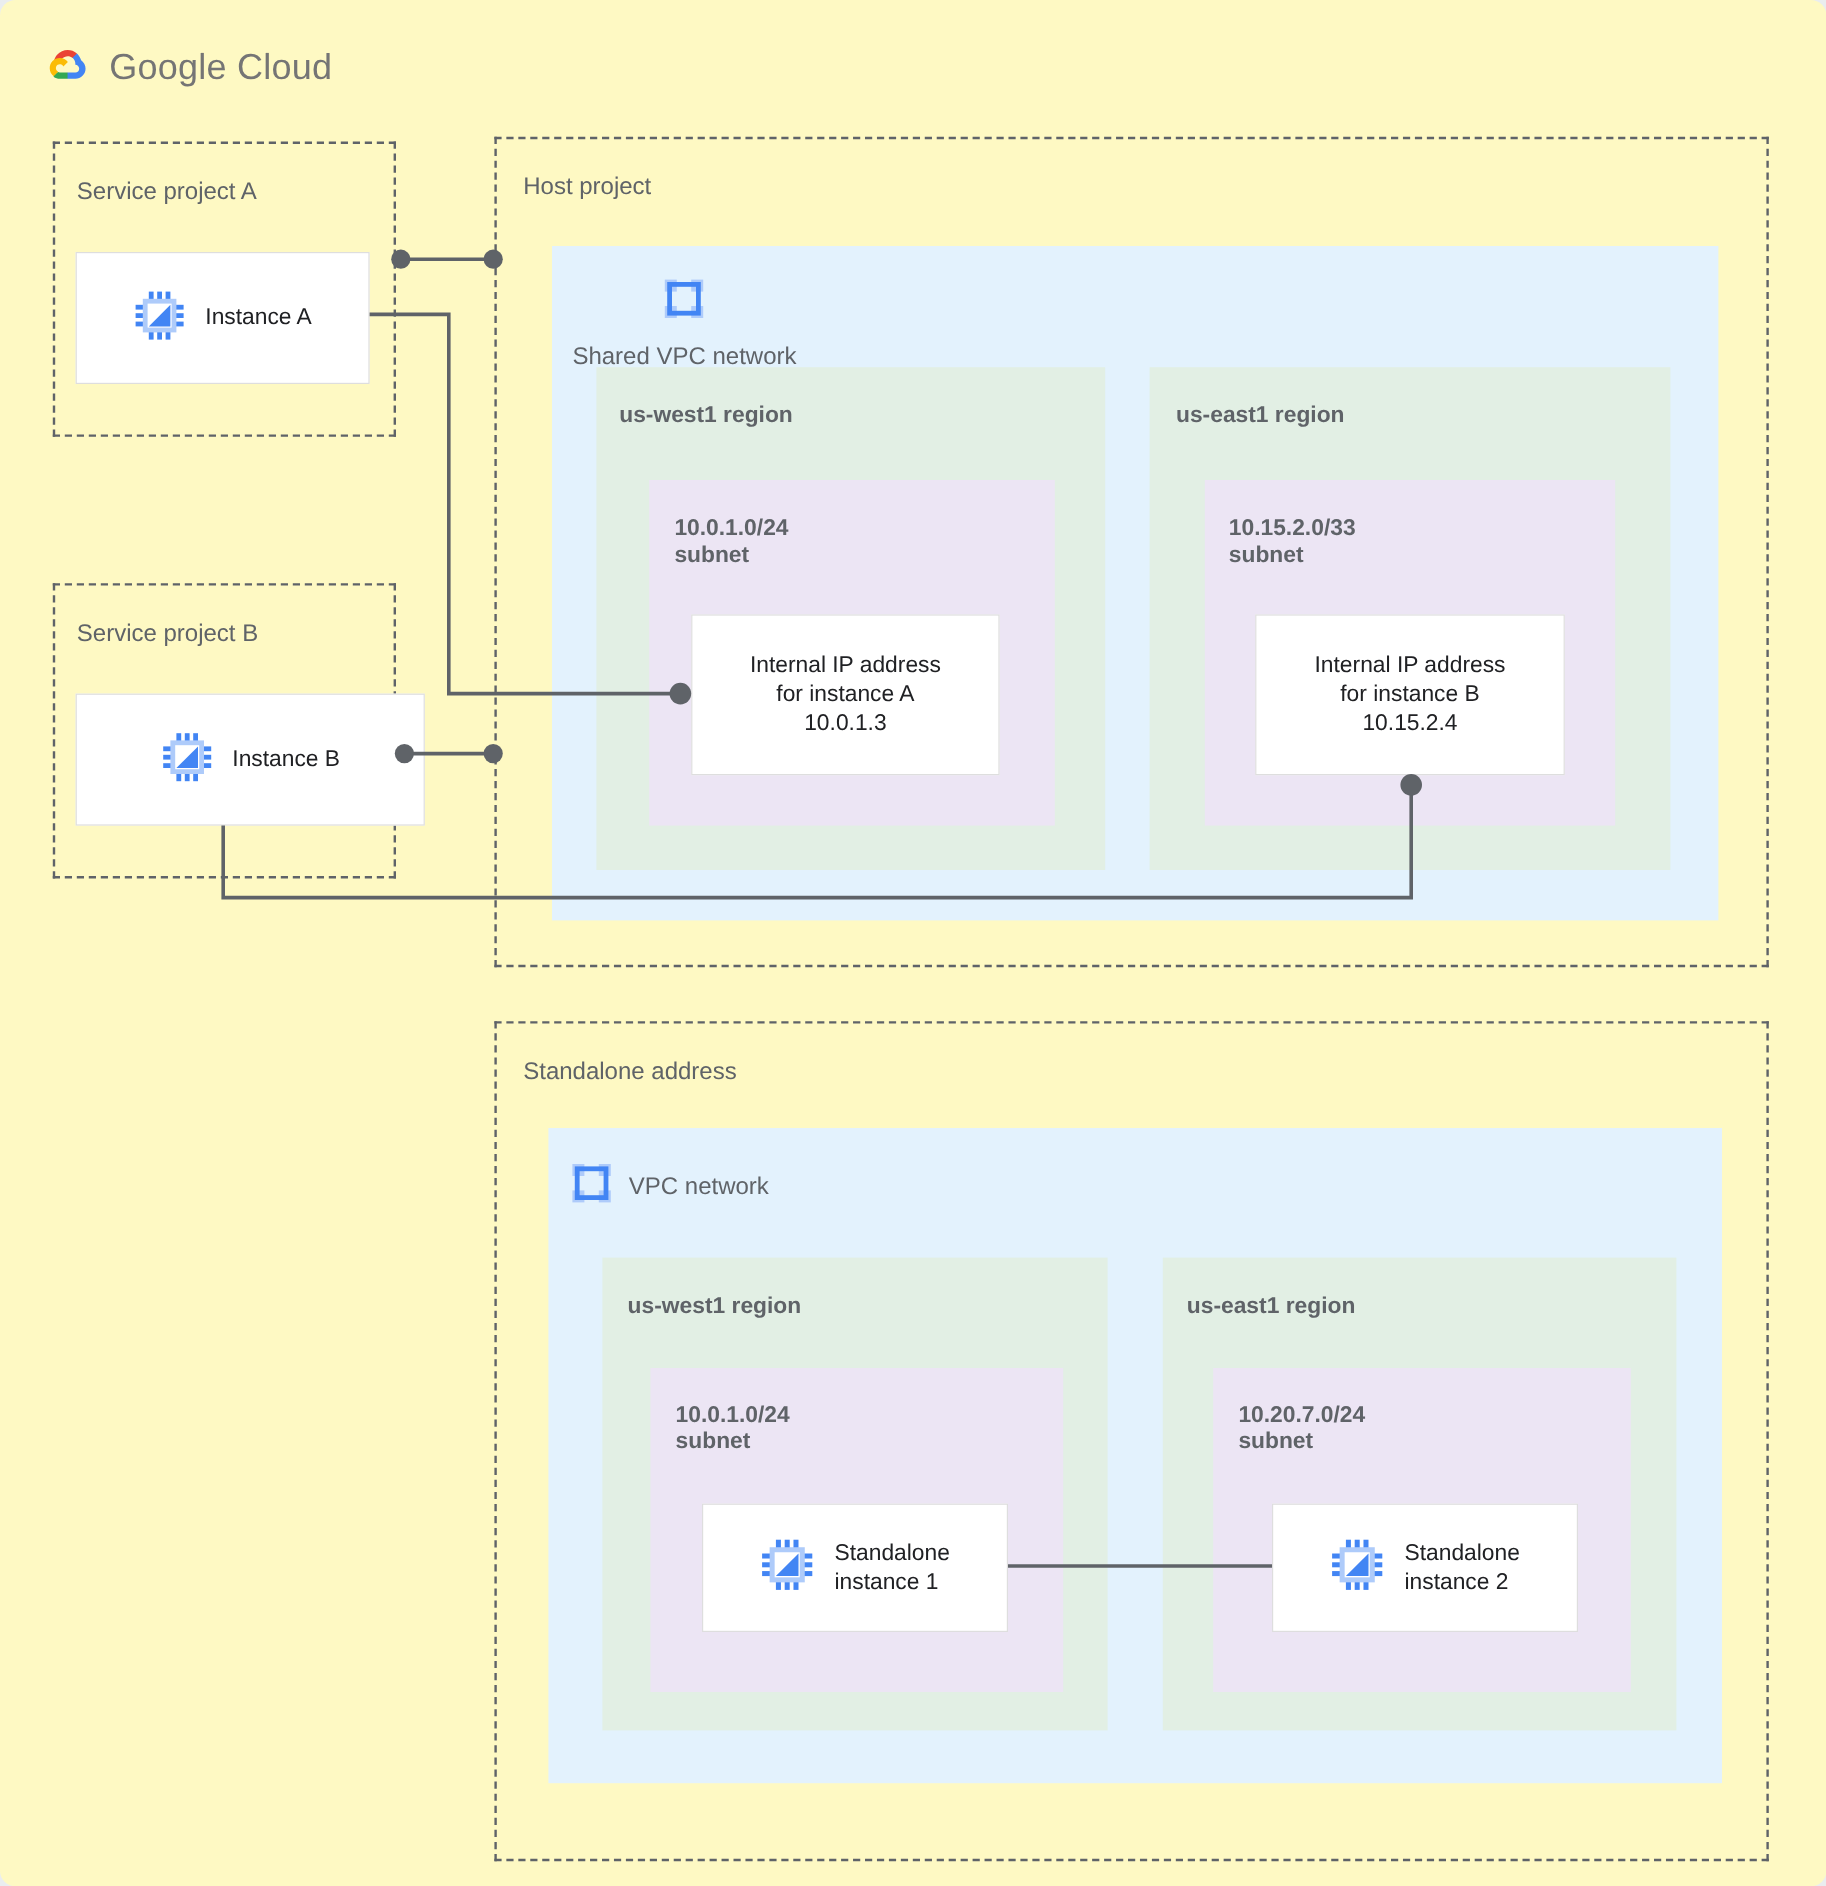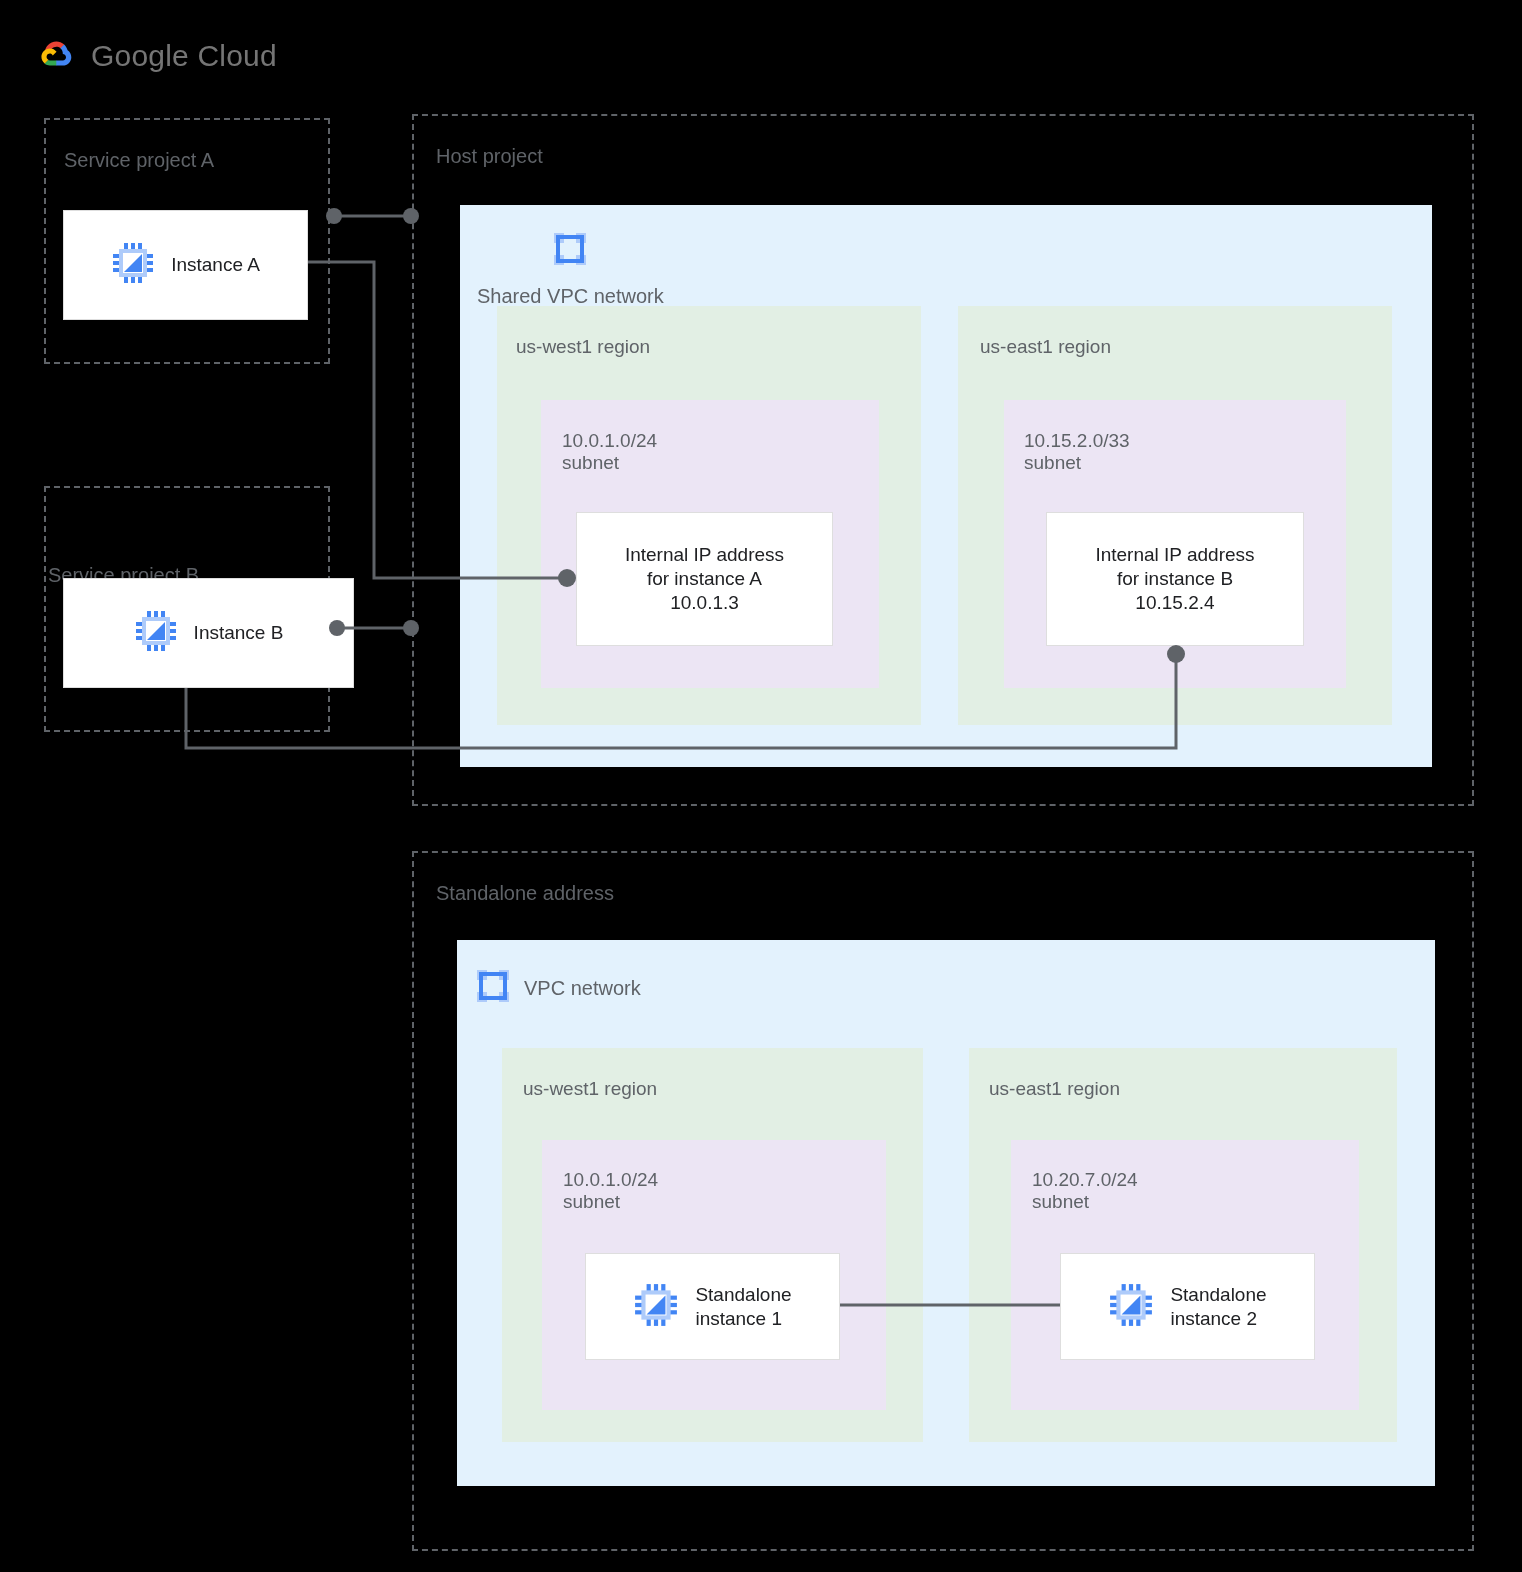"Google Cloud" #canvas { background: #000000 -> #fef9c3; border-radius: none -> 13px }
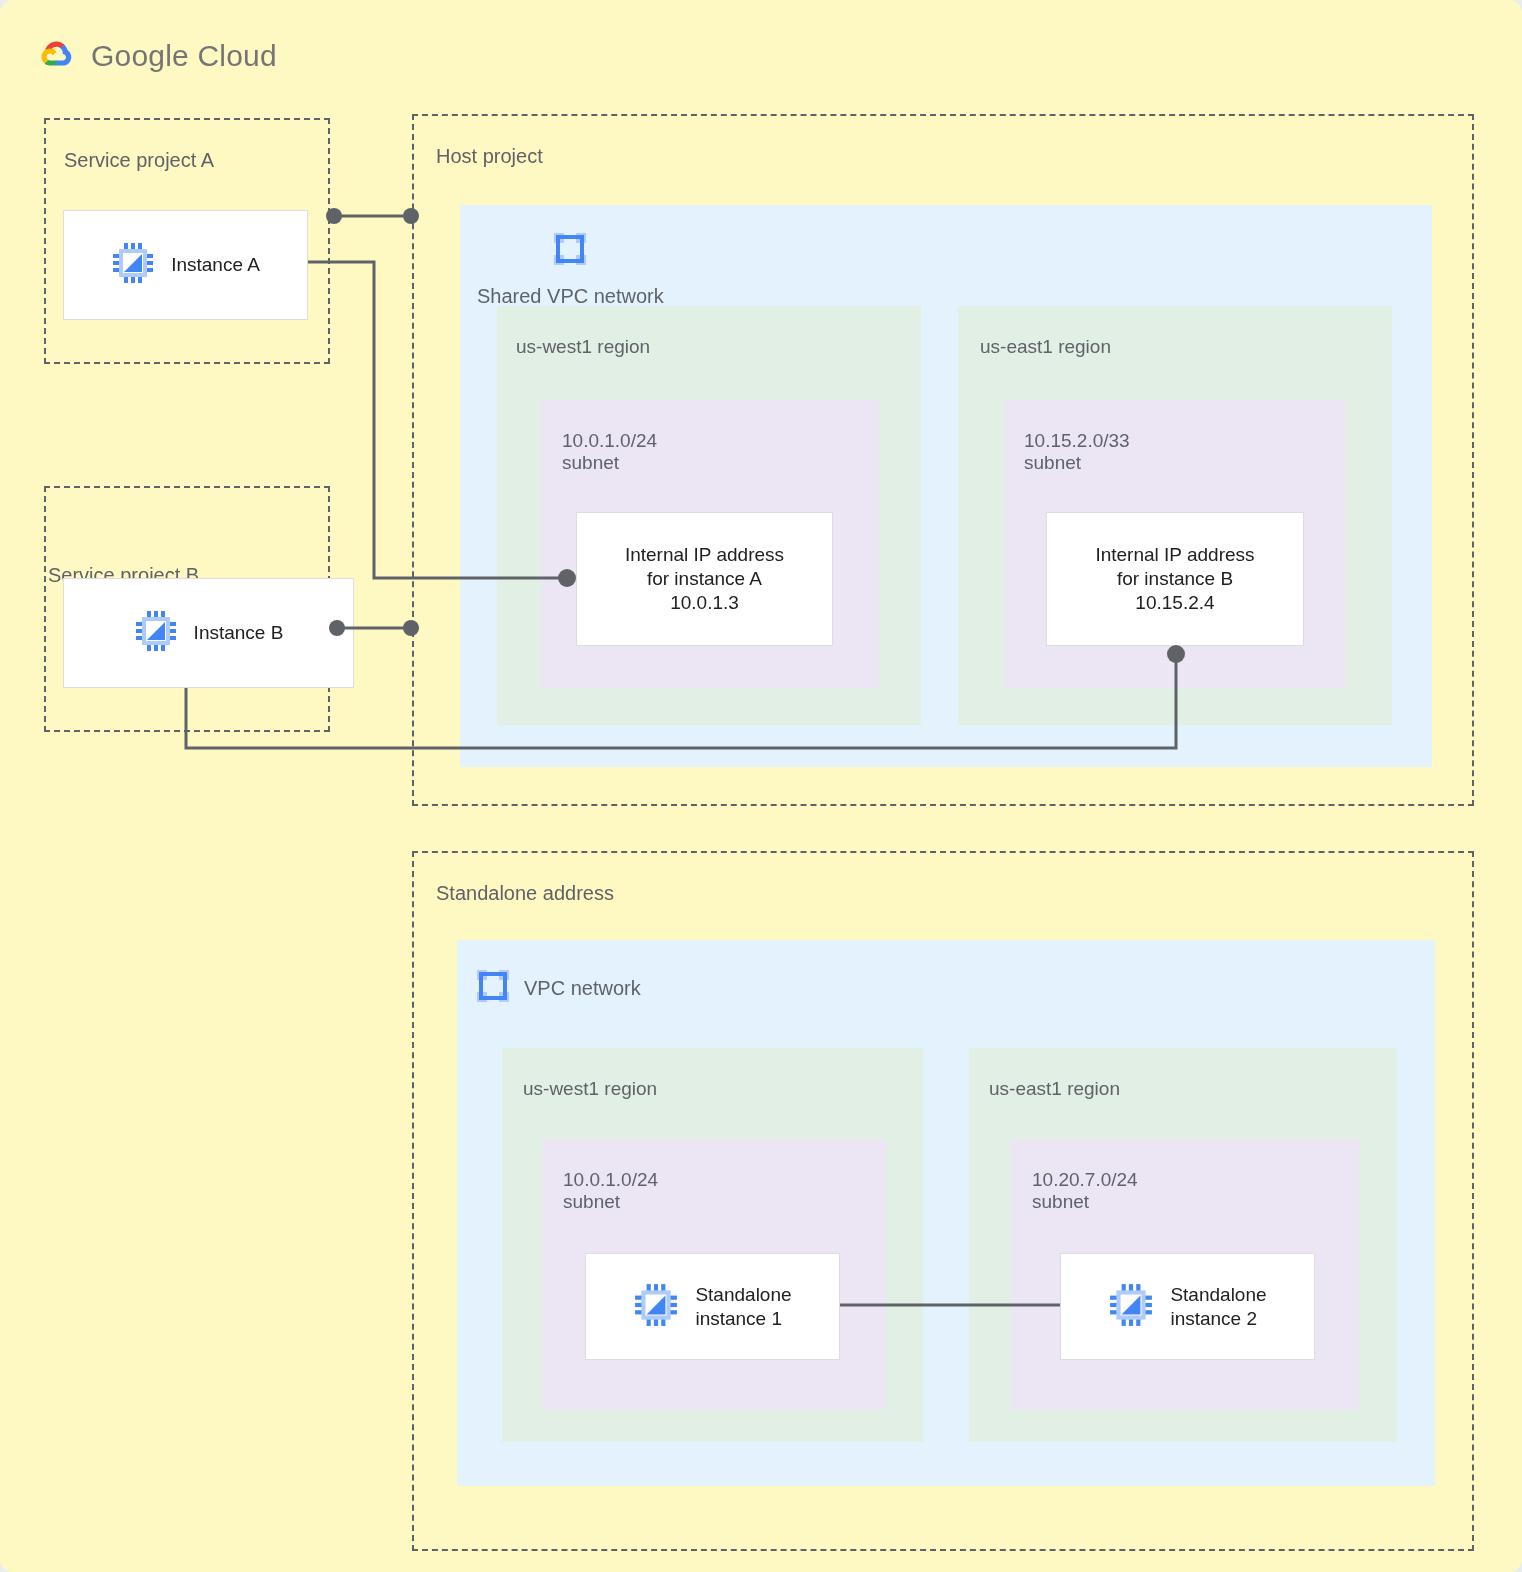"us-west1 region" .region-label, .subnet-label { font-weight: none -> bold }
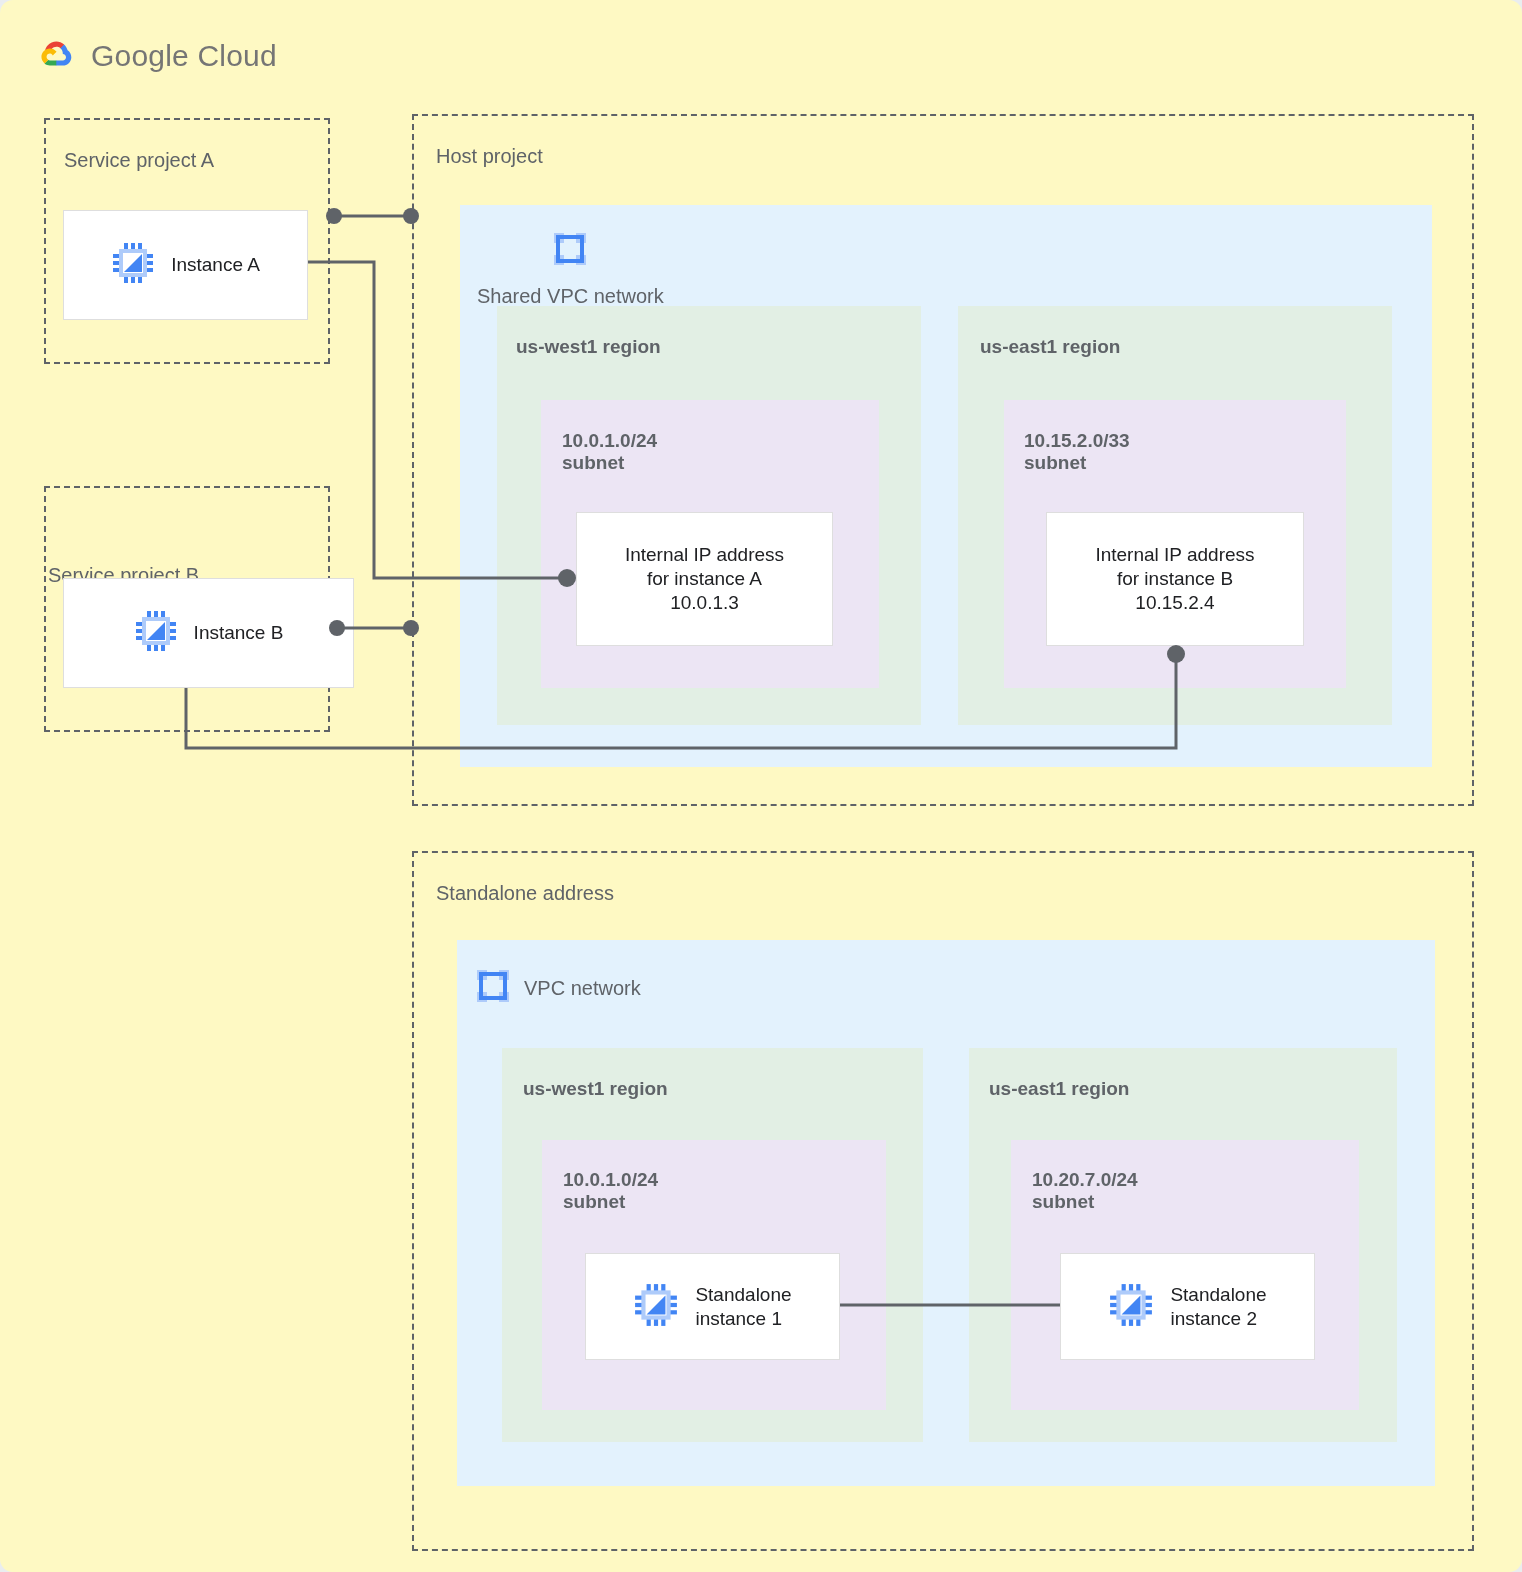"Service project B" div.project-label { left: 48px -> 64px; margin-top: 47px -> none }
